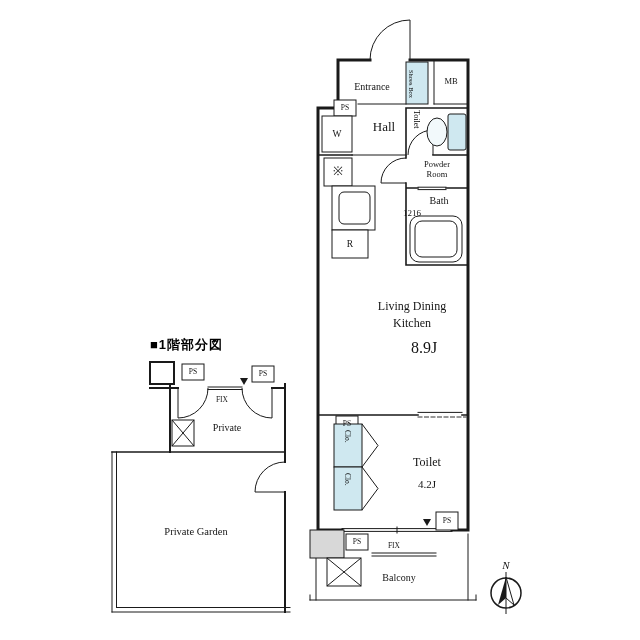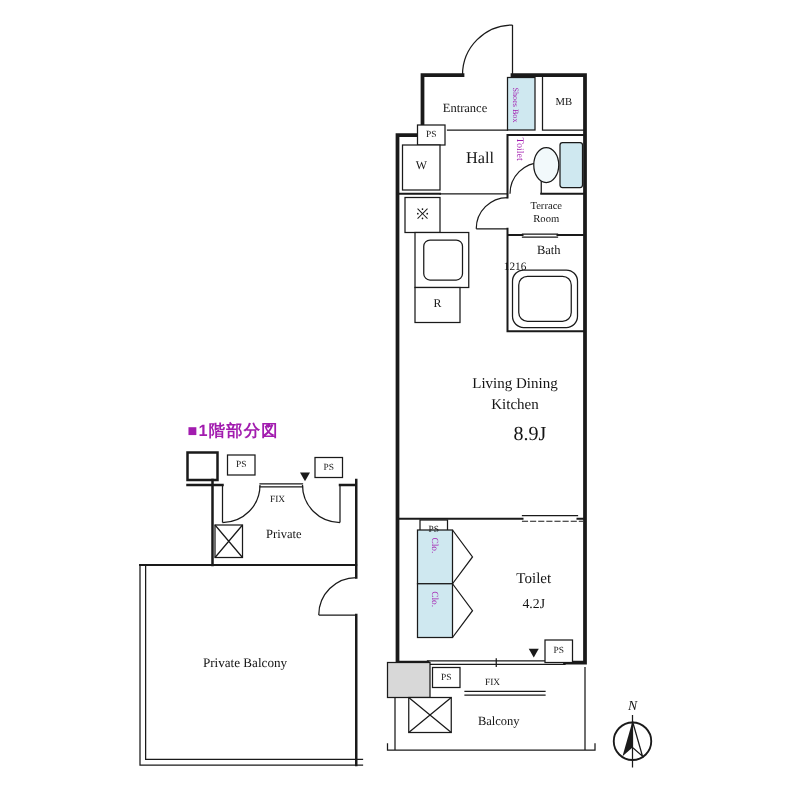"Terrace Room" div.lbl { text: Terrace -> Powder }
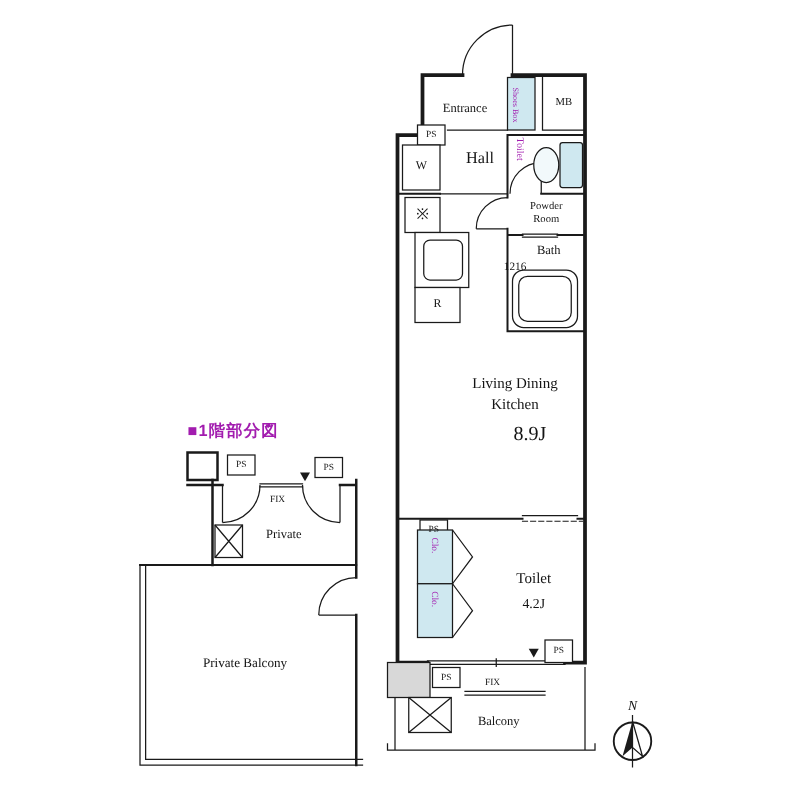"■1階部分図" .anch { color: #a21caf -> #000000 }
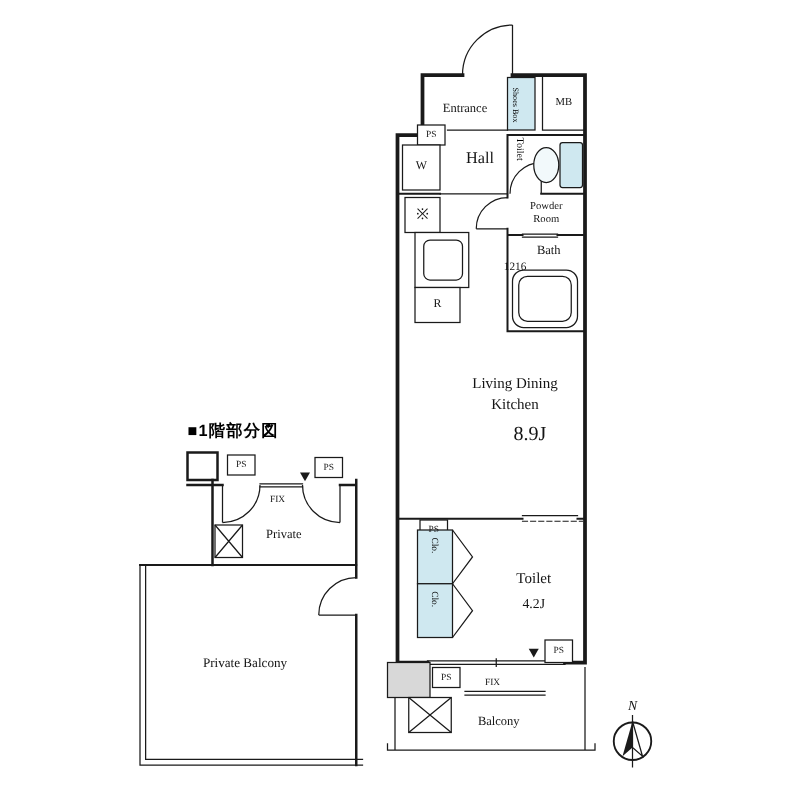"Private Balcony" div.lbl { text: Balcony -> Garden }
